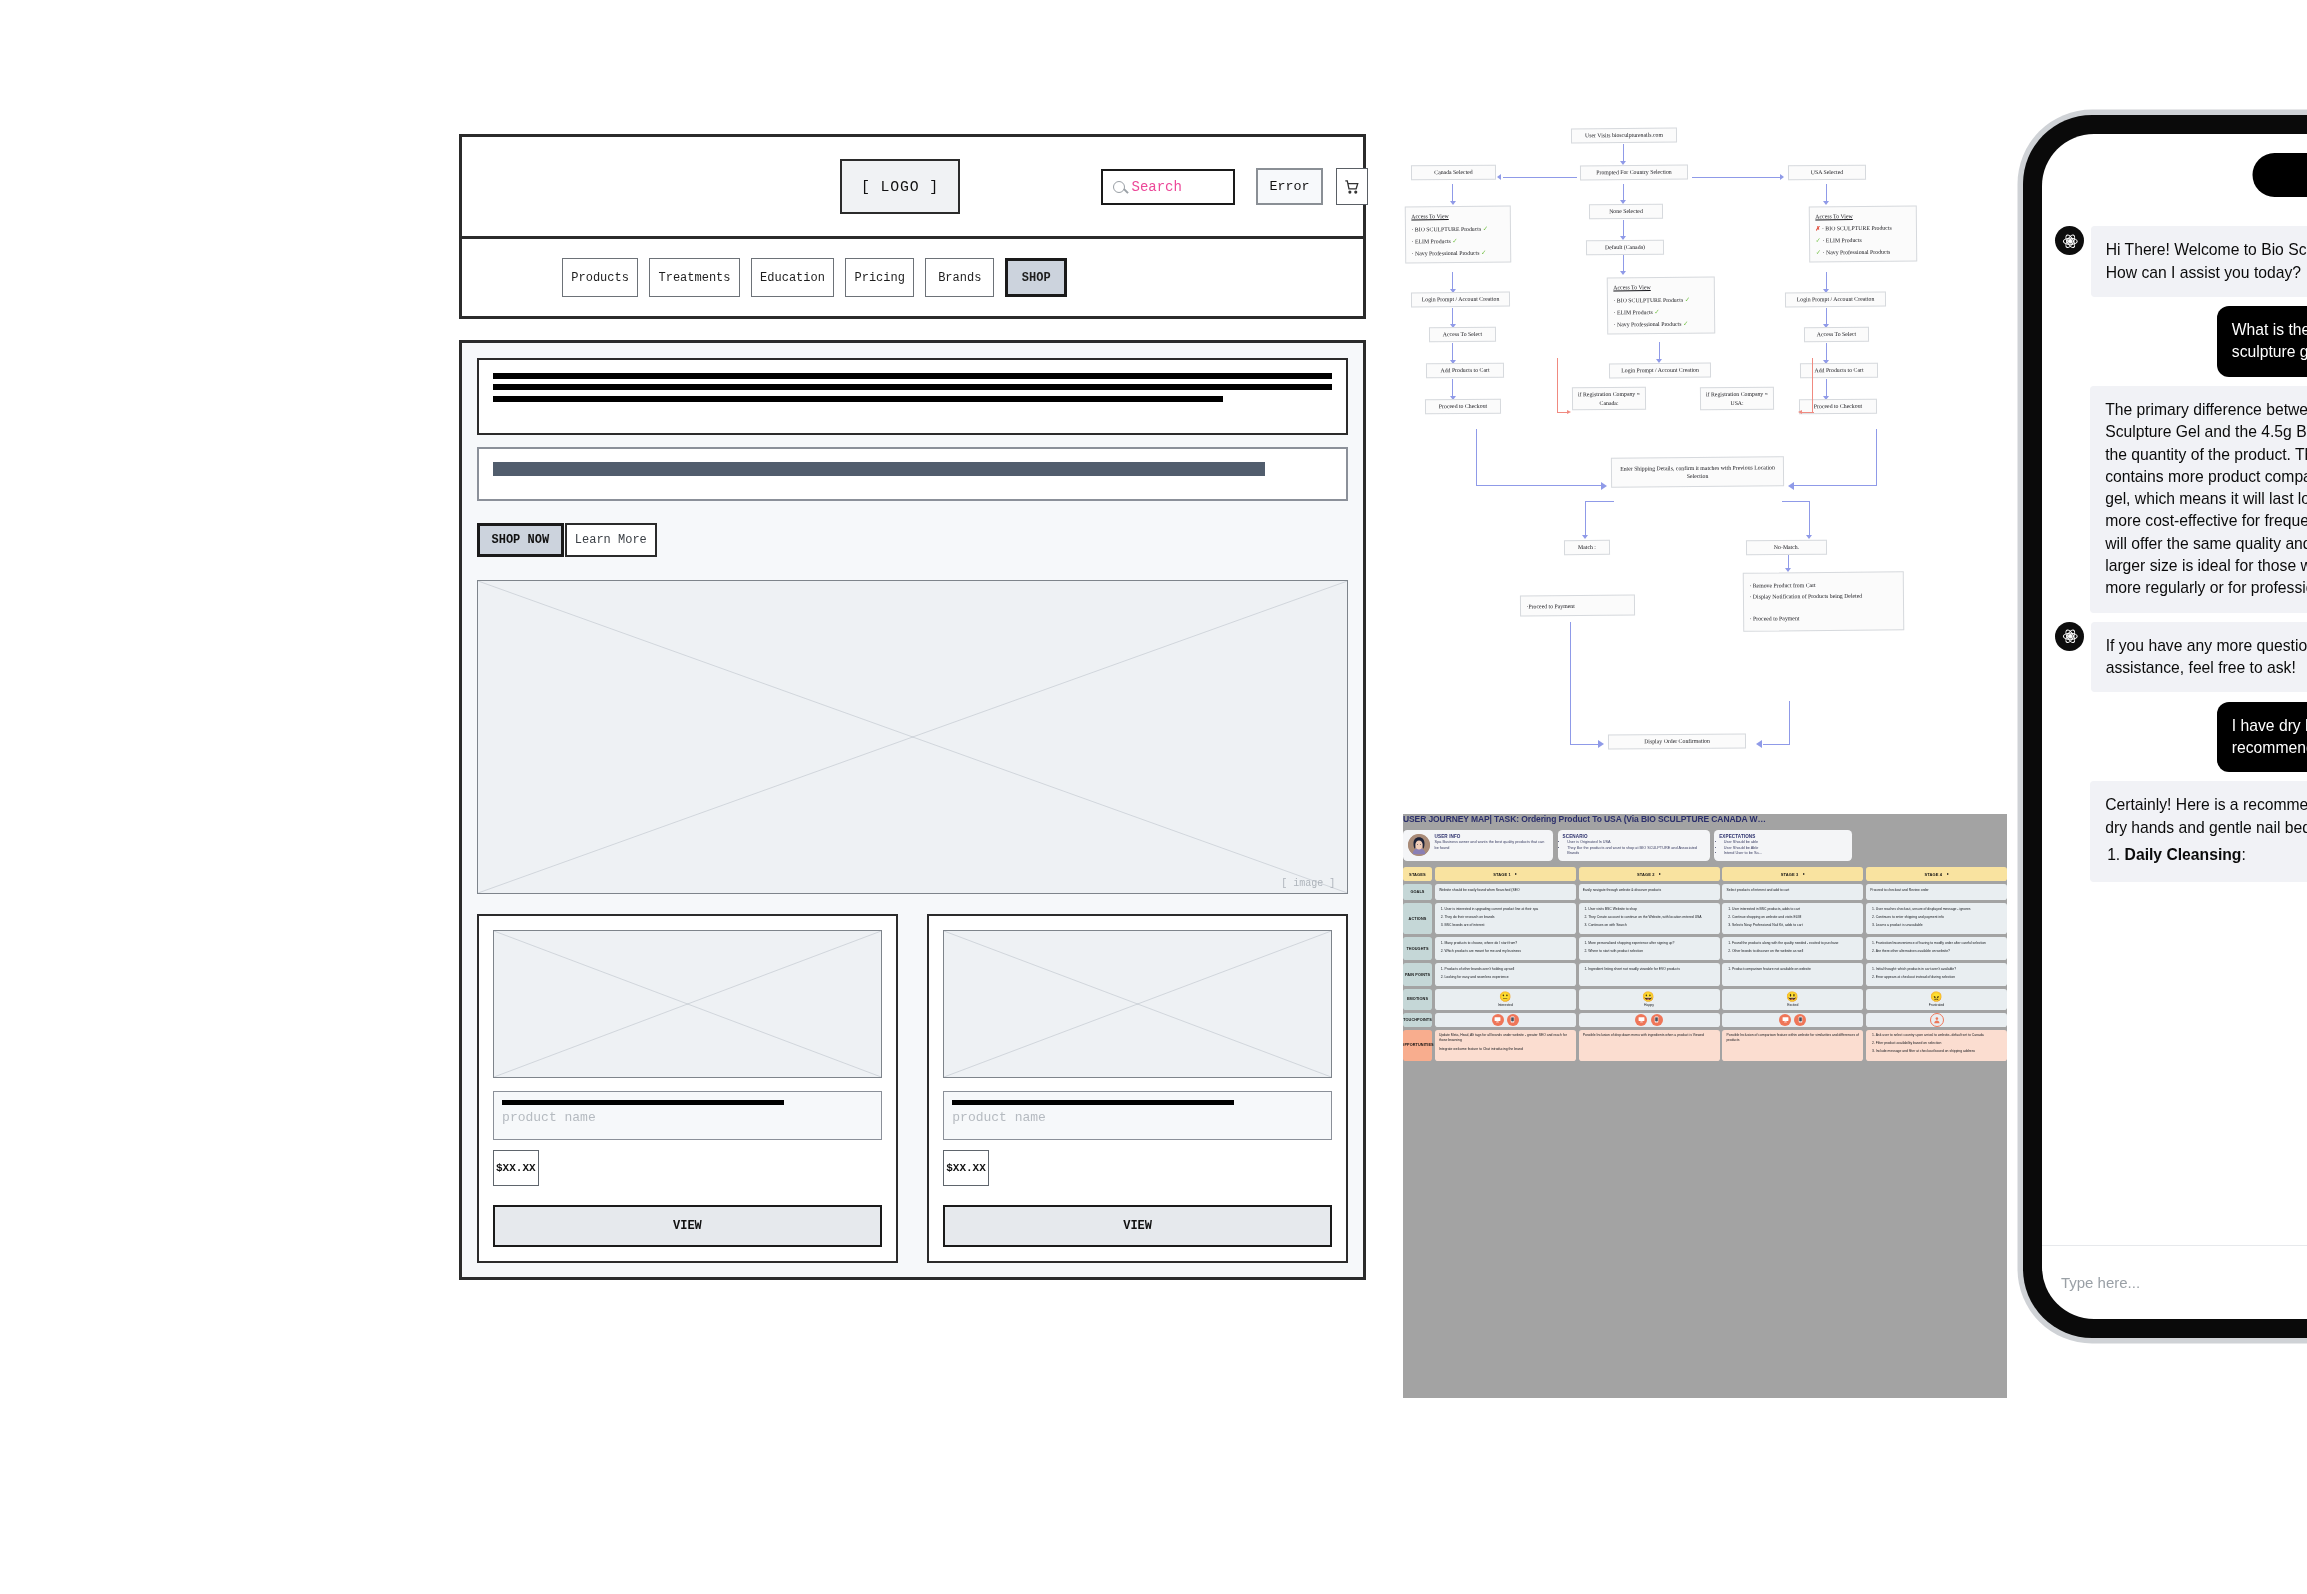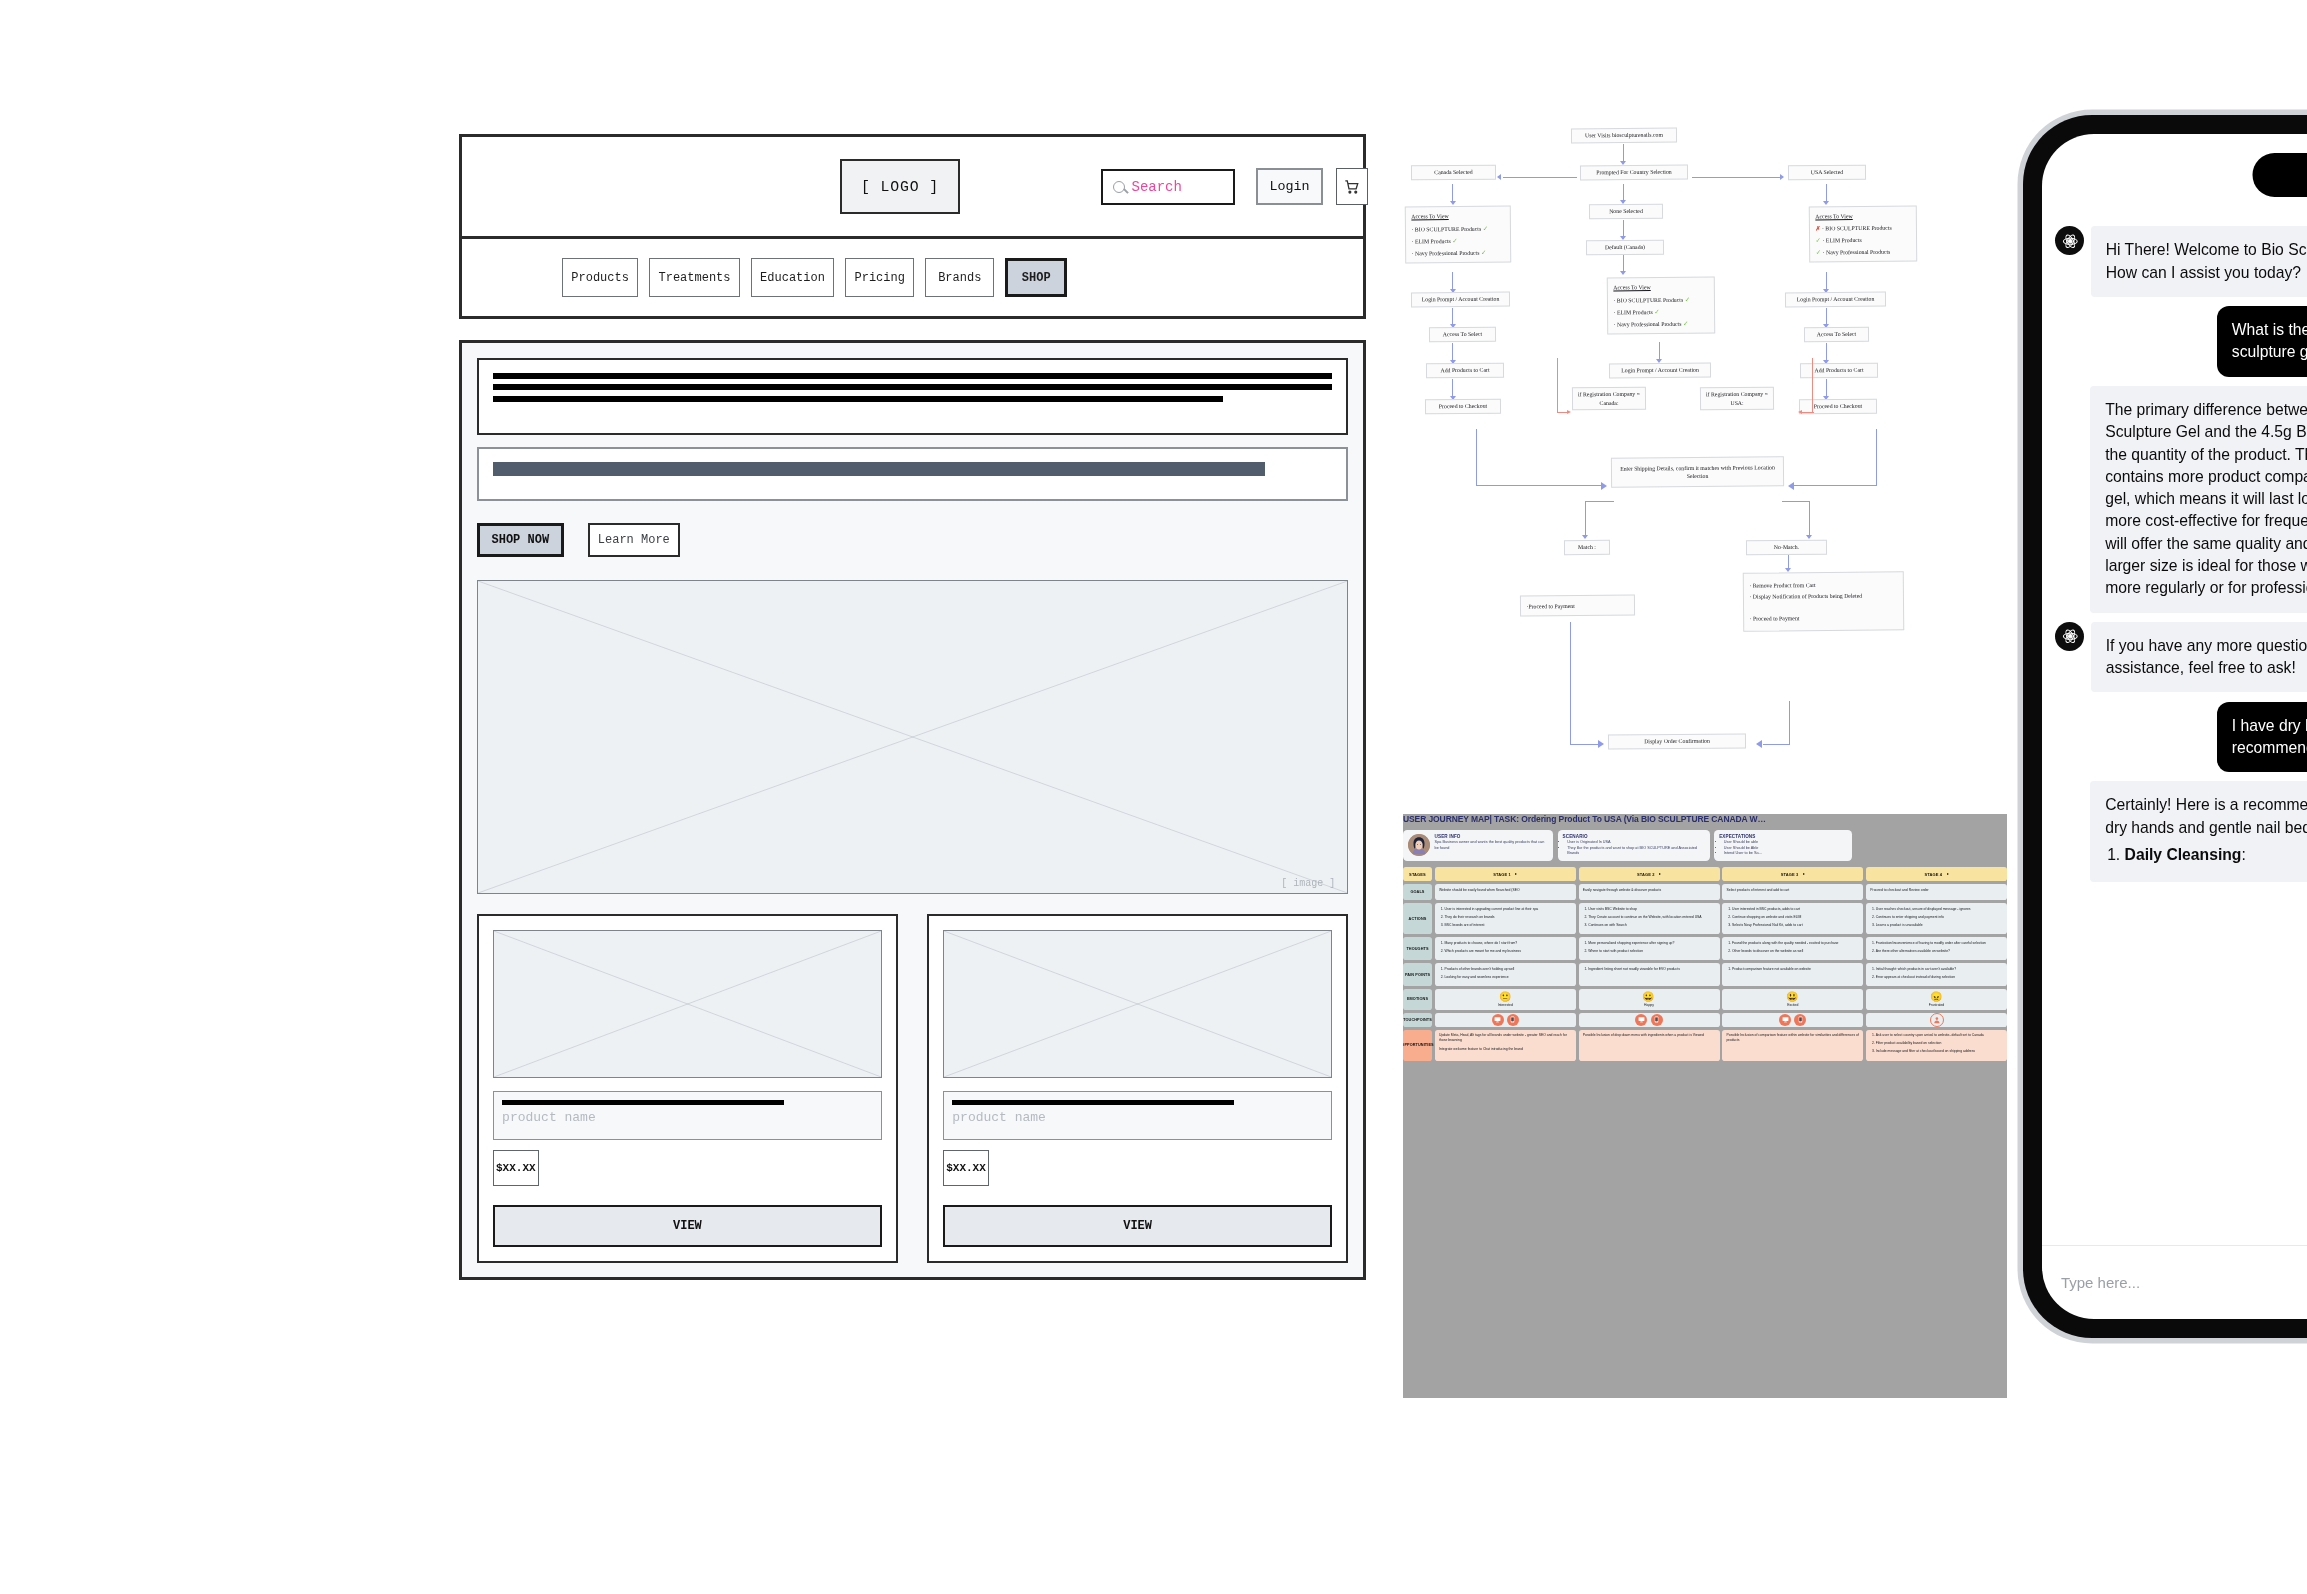"Login" div.login-btn { text: Login -> Error }
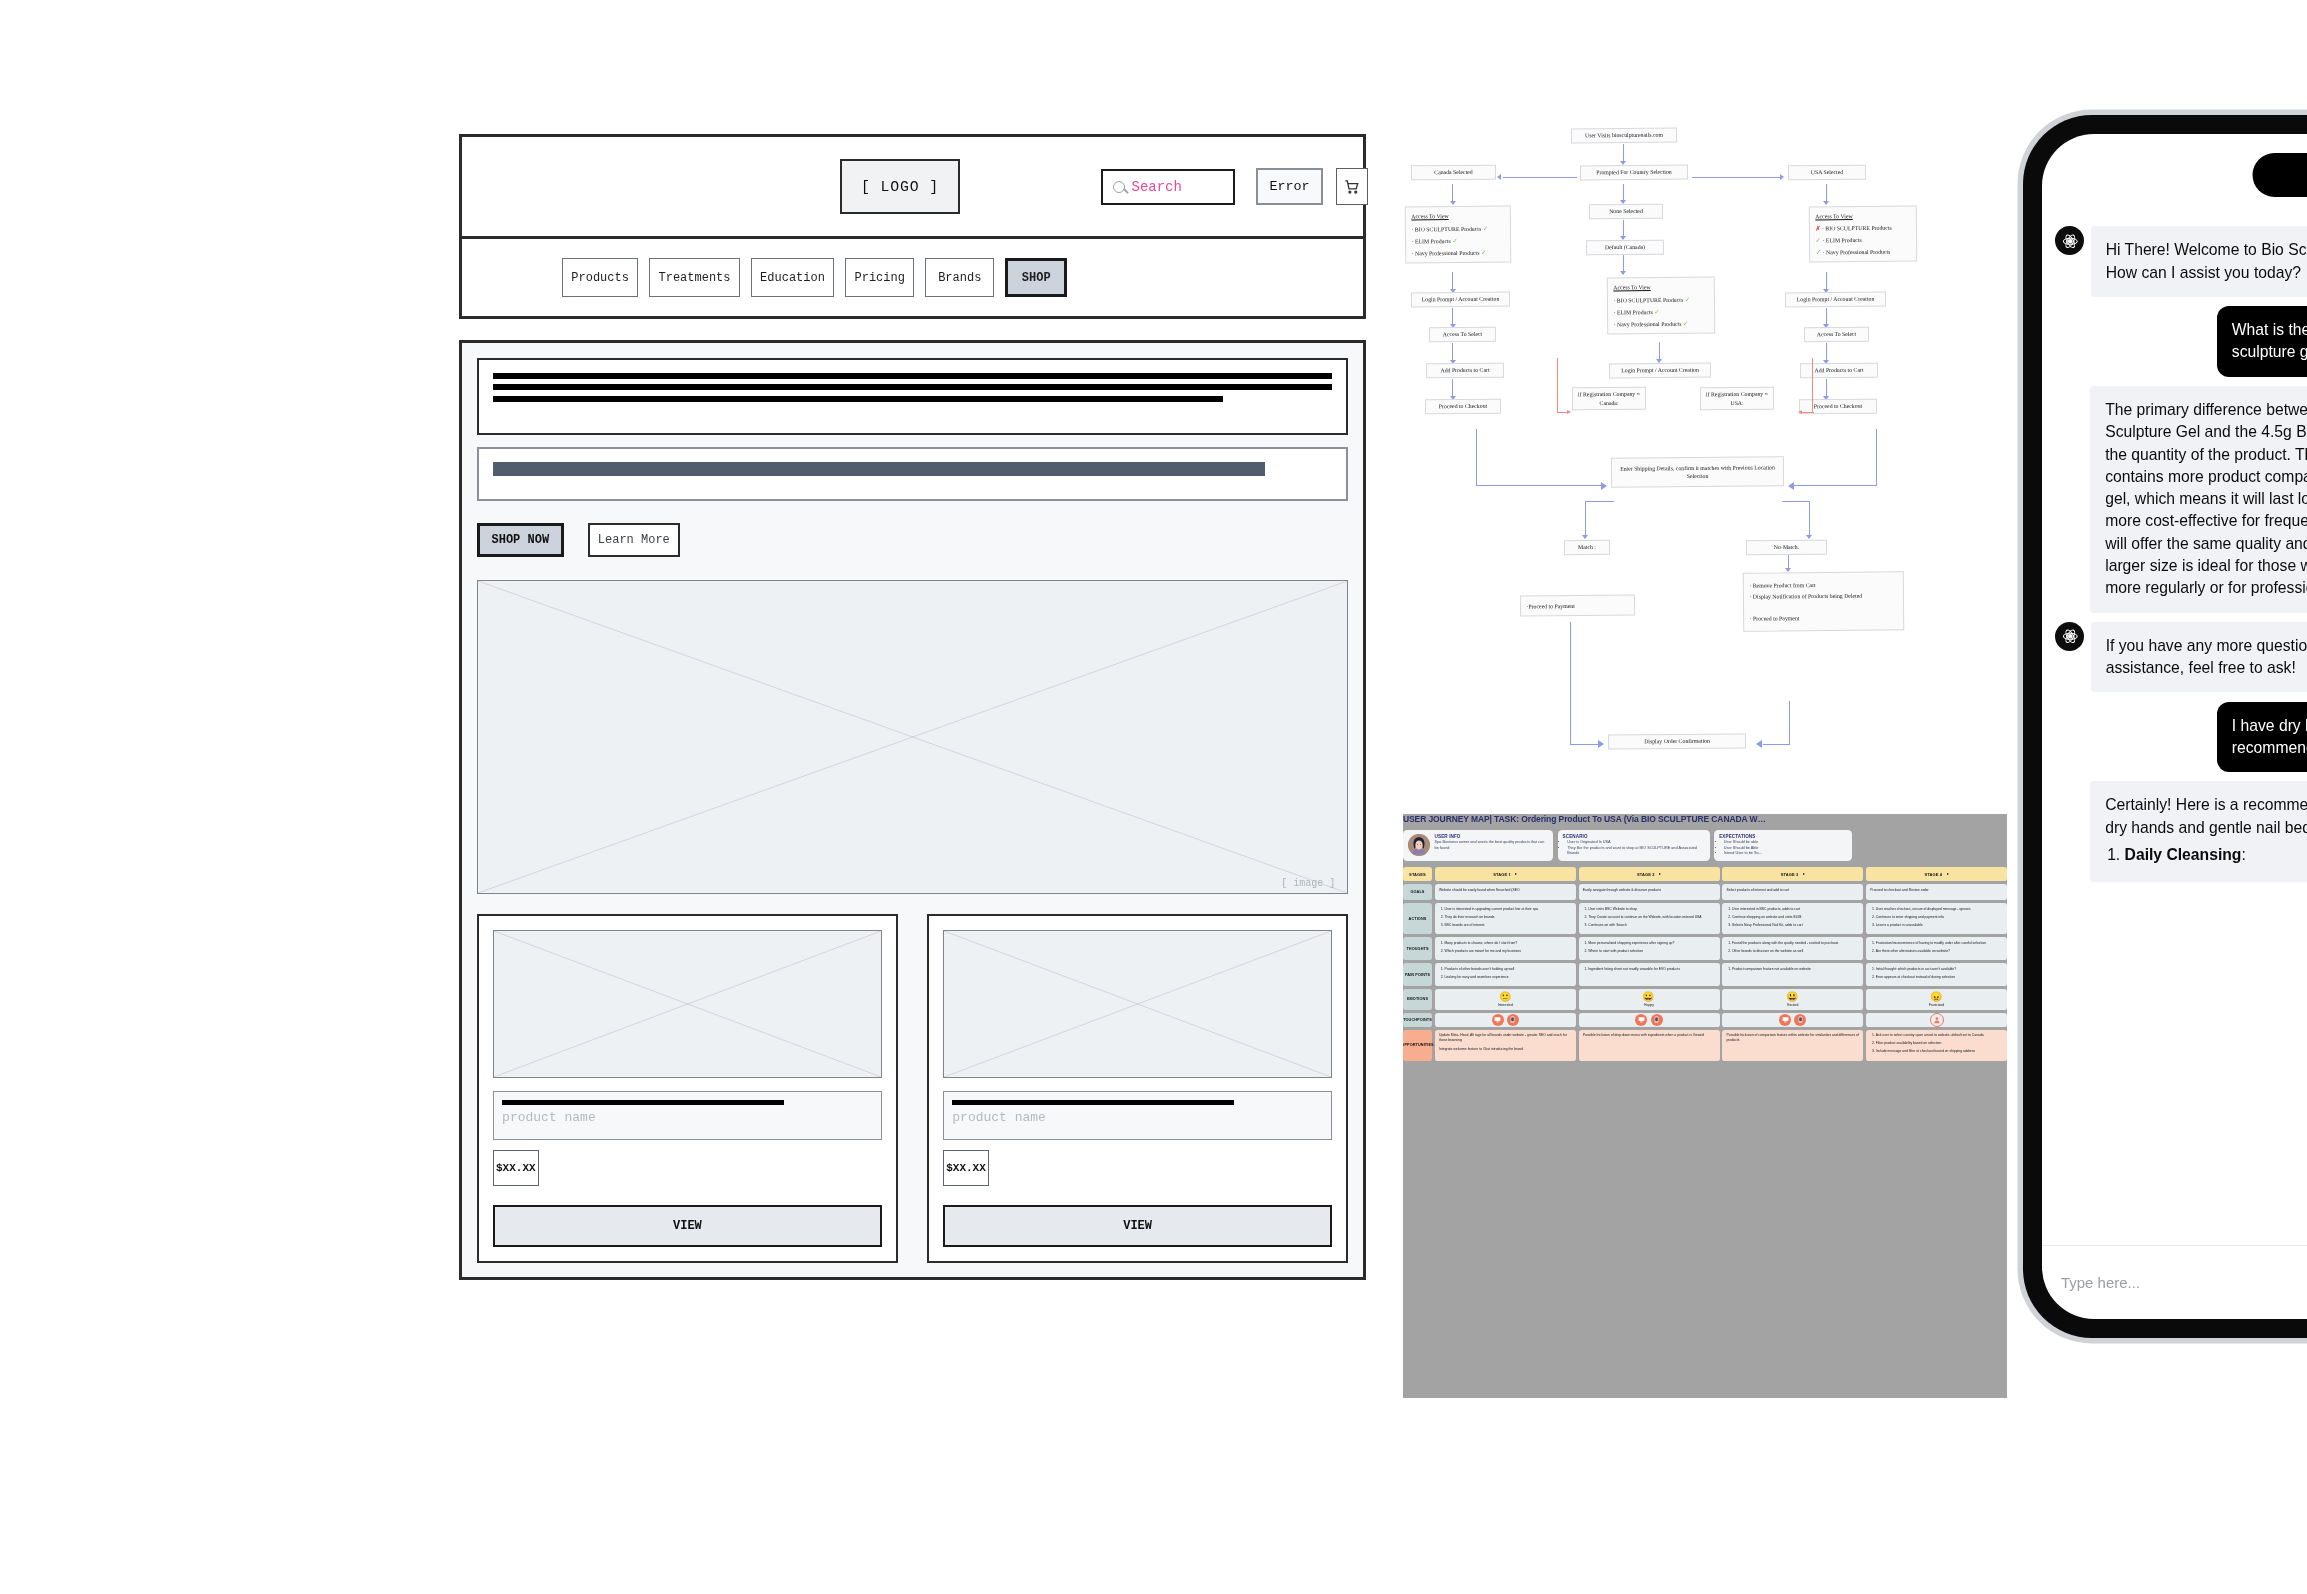"SHOP NOW" .cta-row { gap: 24px -> 1px }
